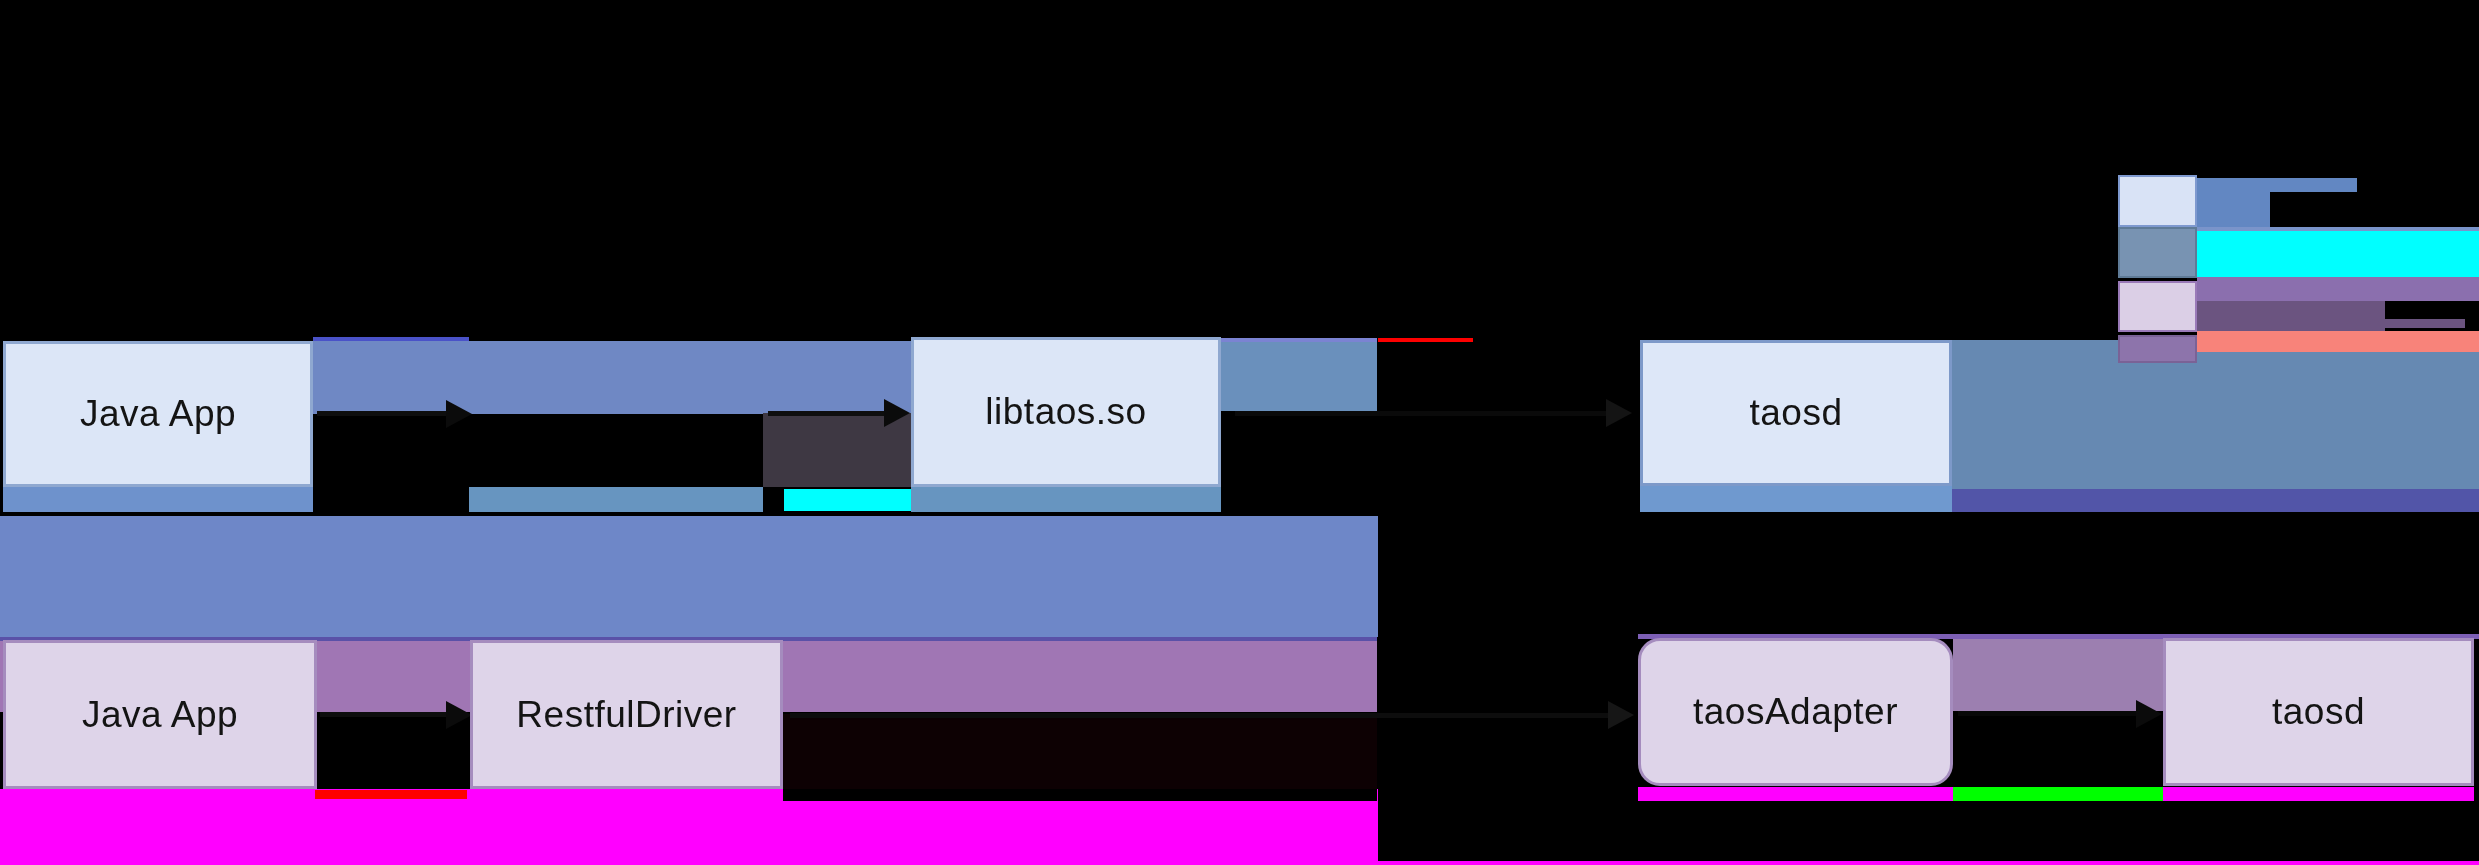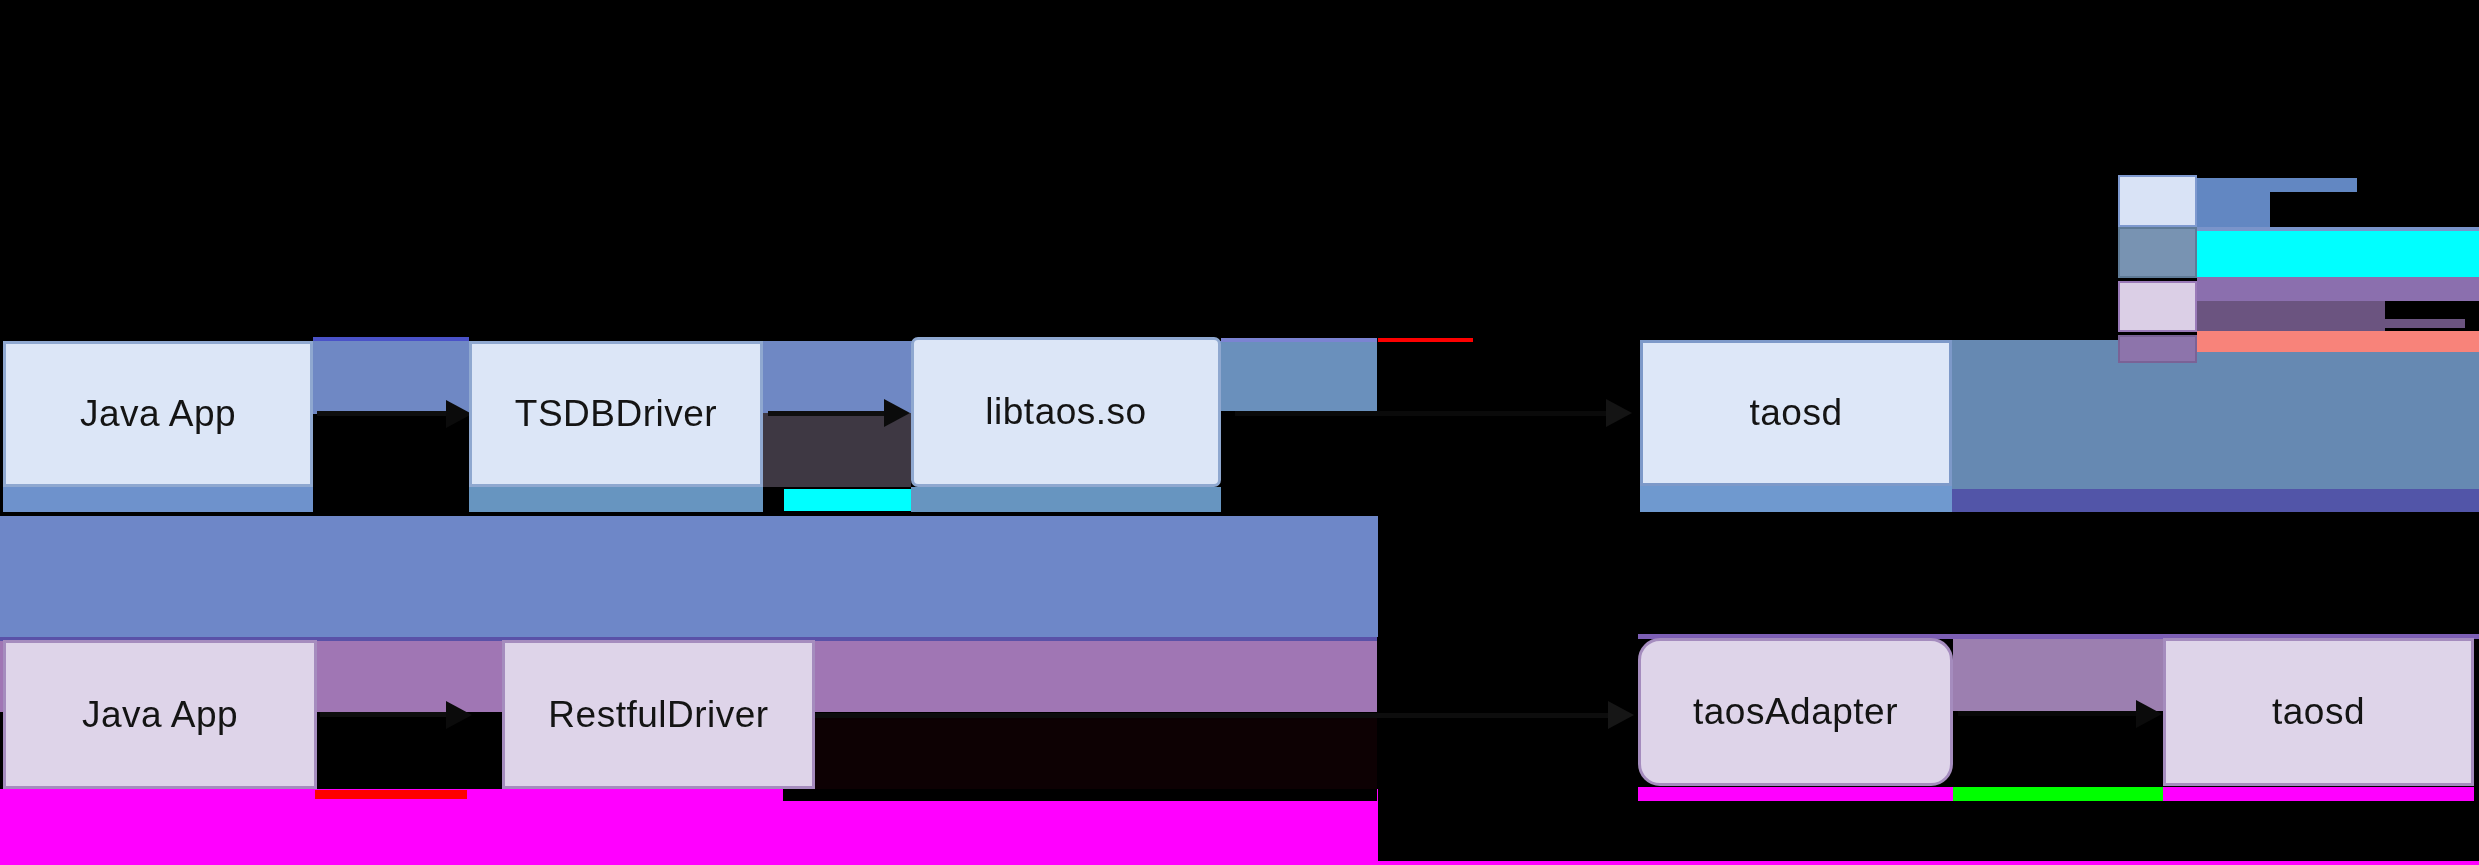"TSDBDriver" div.box { html: <div> <span>TSDBDriver</span> </div> -> none }
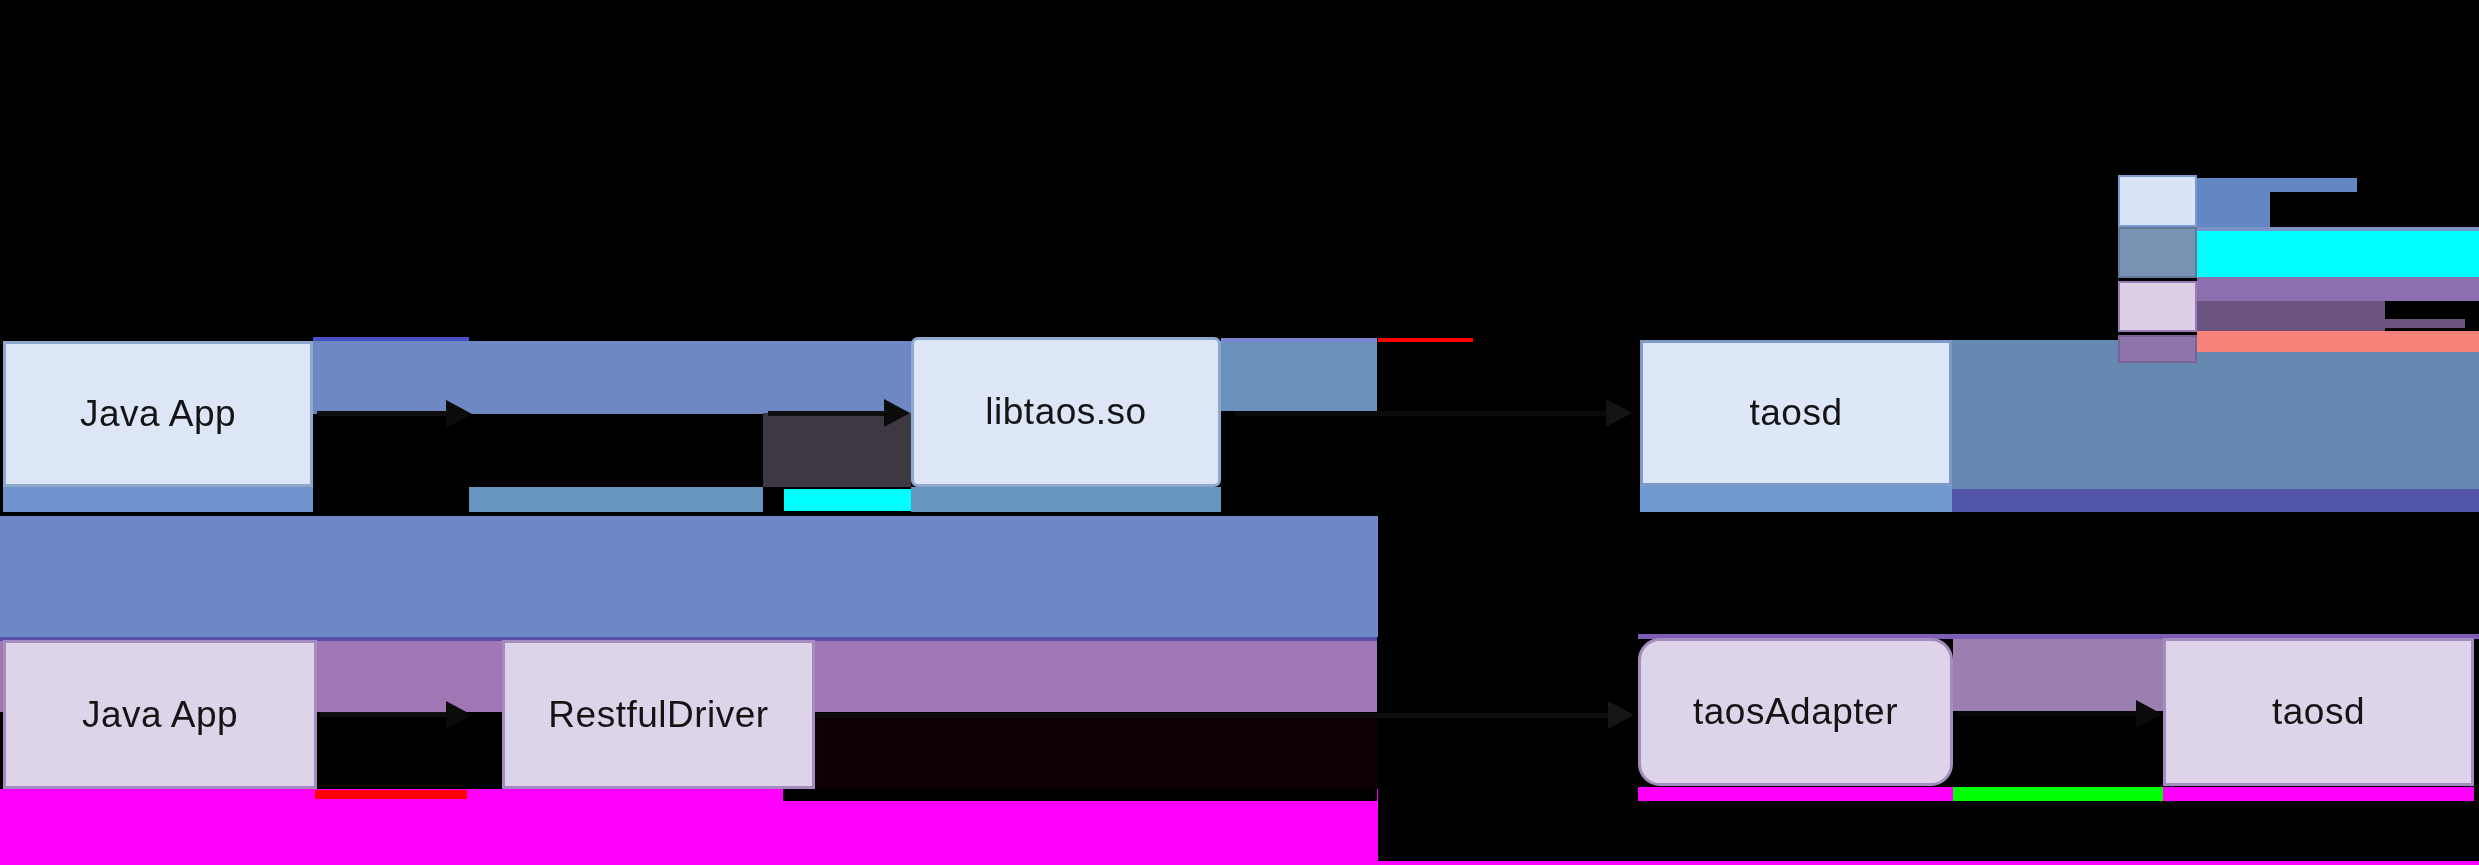"libtaos.so" div.box { border-radius: 7px -> none }
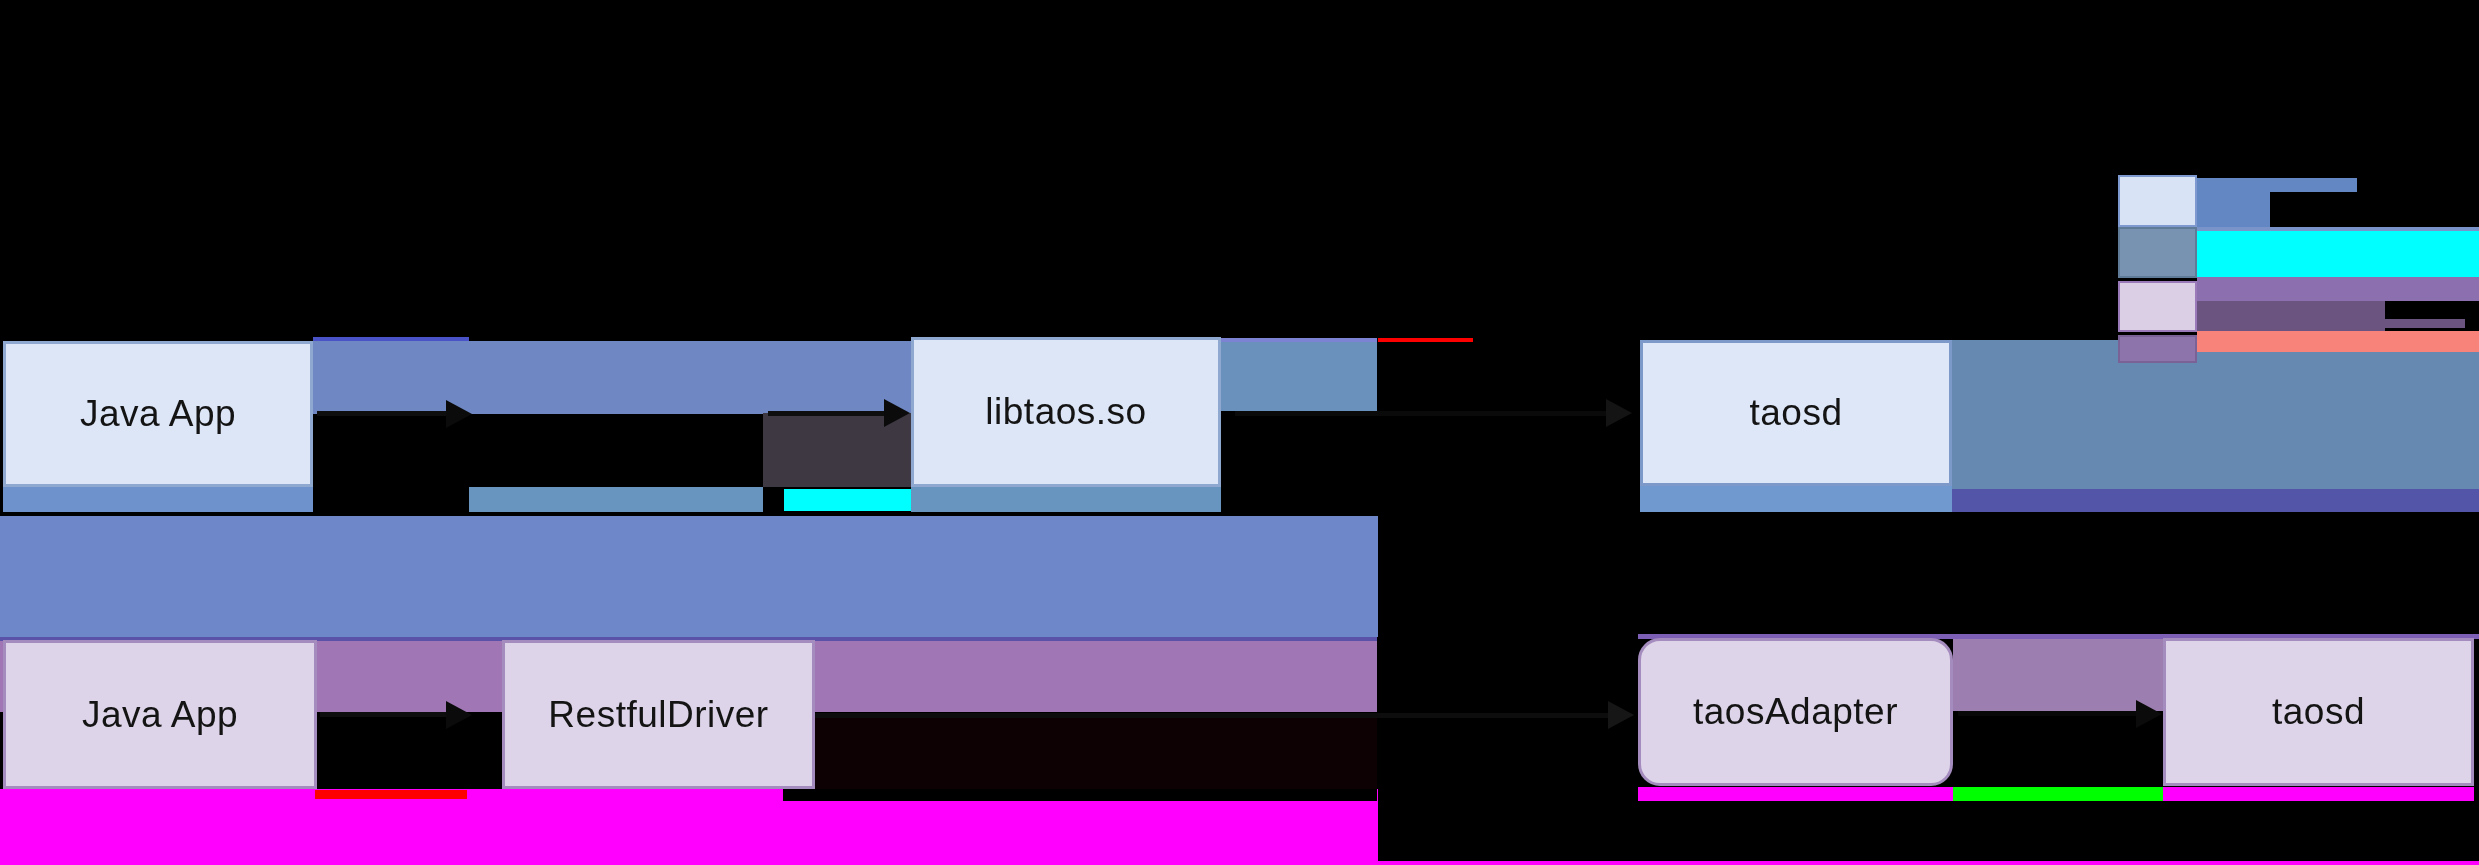"RestfulDriver" div.box { margin-left: 32px -> none }
